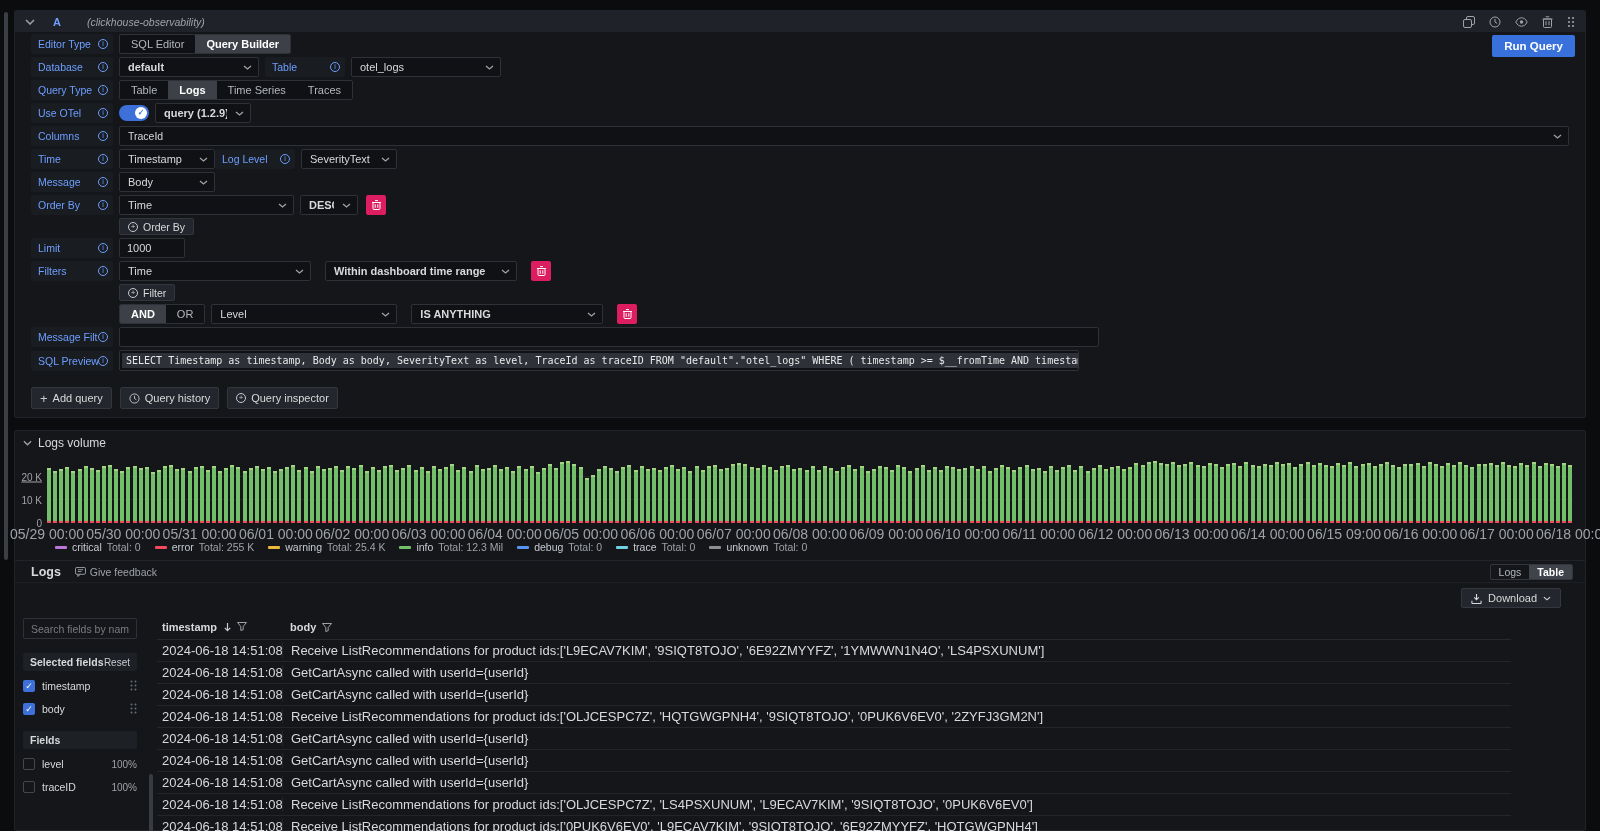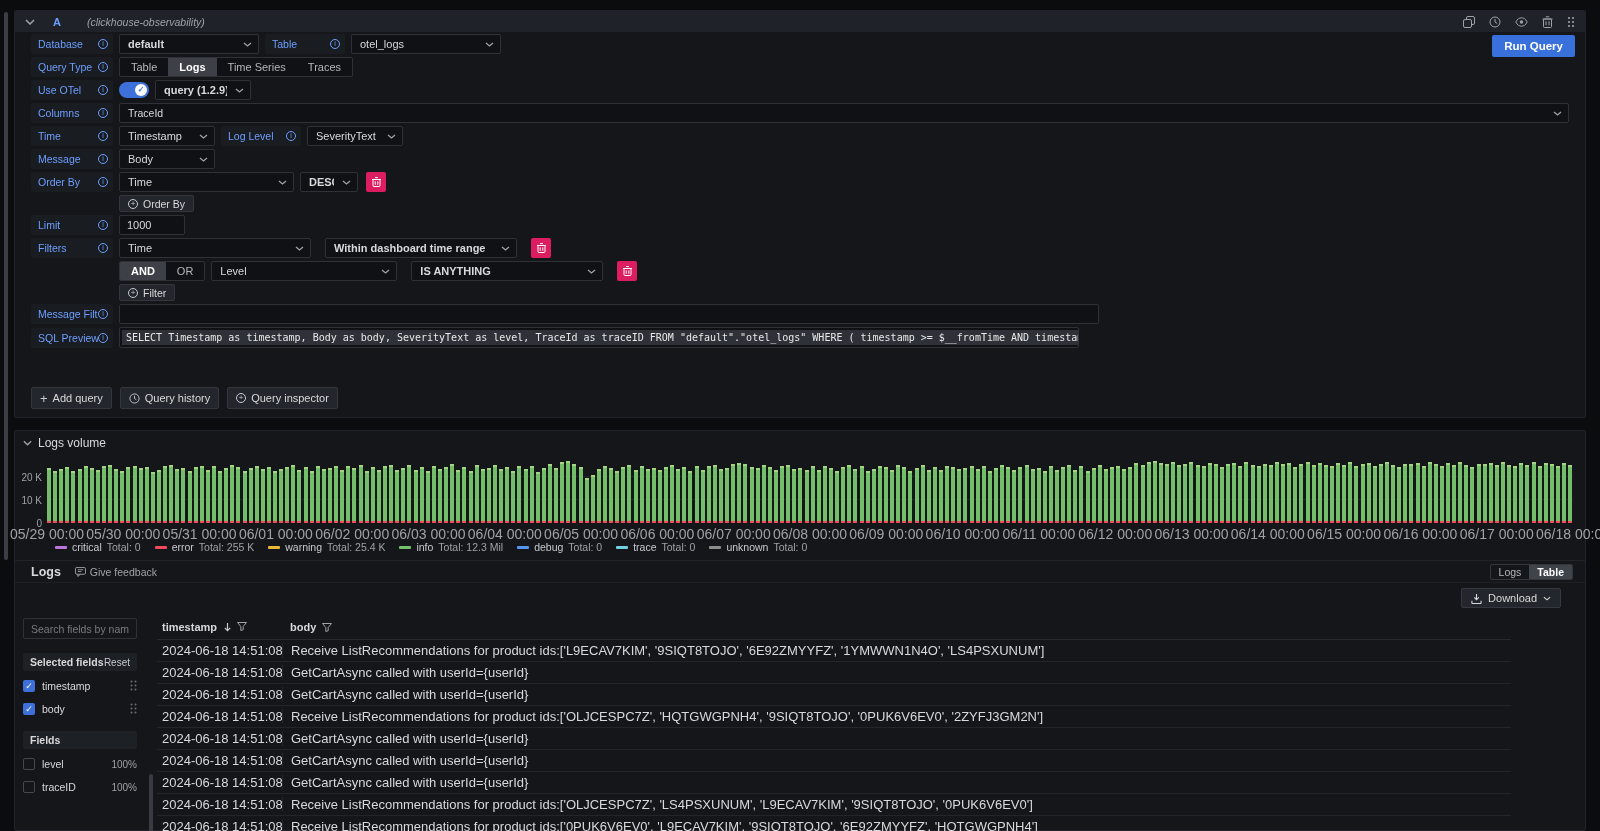"Editor Type" div.frow { html: none -> <div> <div> <span>Editor Type</span> <span></span> </div> <div> <button>SQL Editor</button> <button>Query Builder</button> </div> </div> }
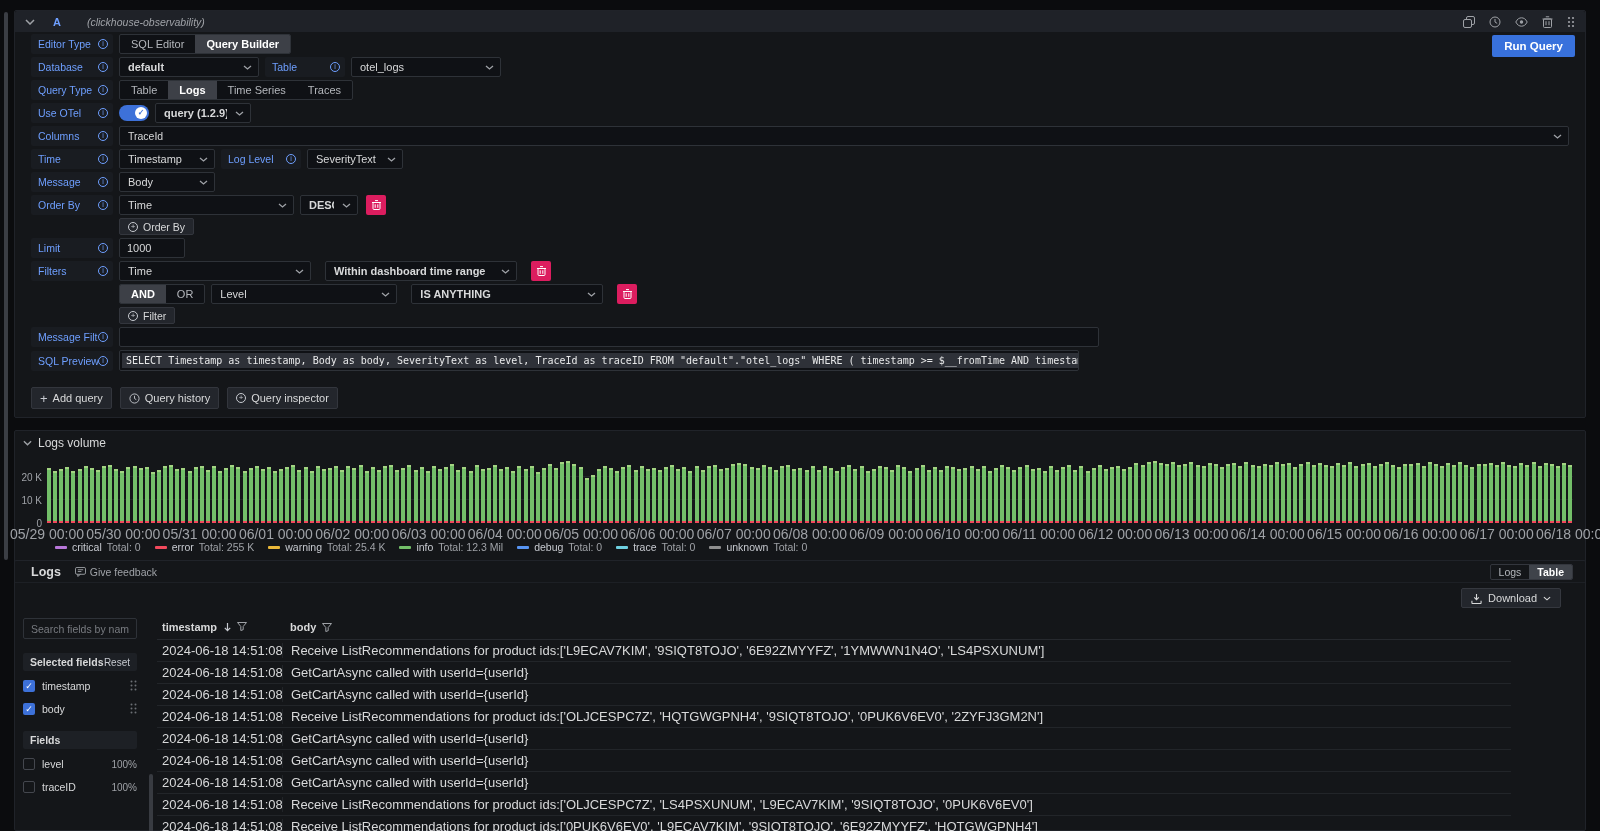"Log Level" div.flabel { margin-left: 6px -> none }
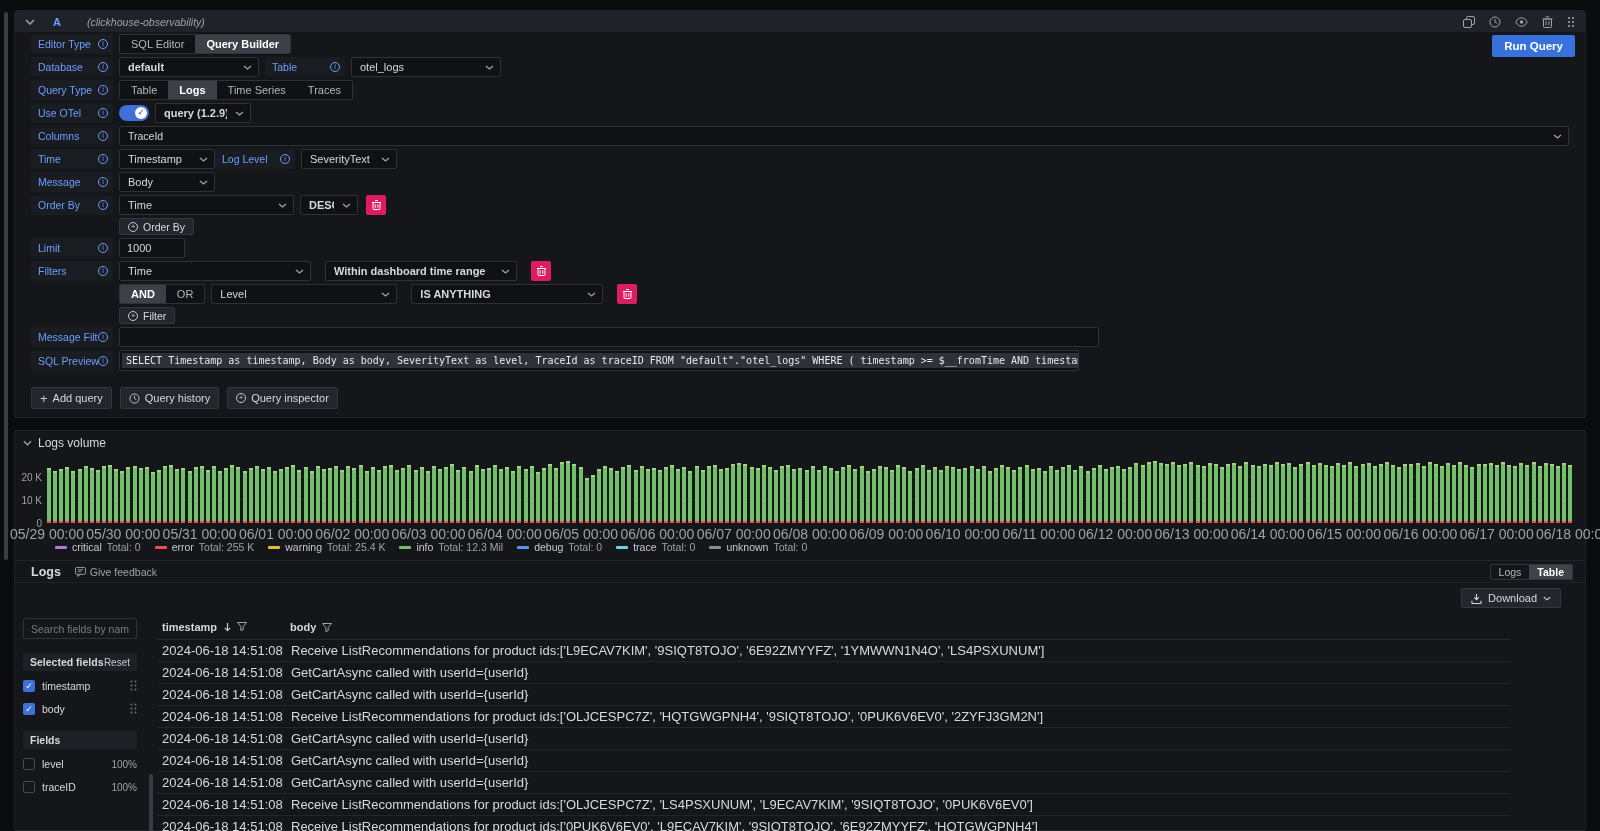"AND" div.frow { order: before "Filter" -> after "Filter" }
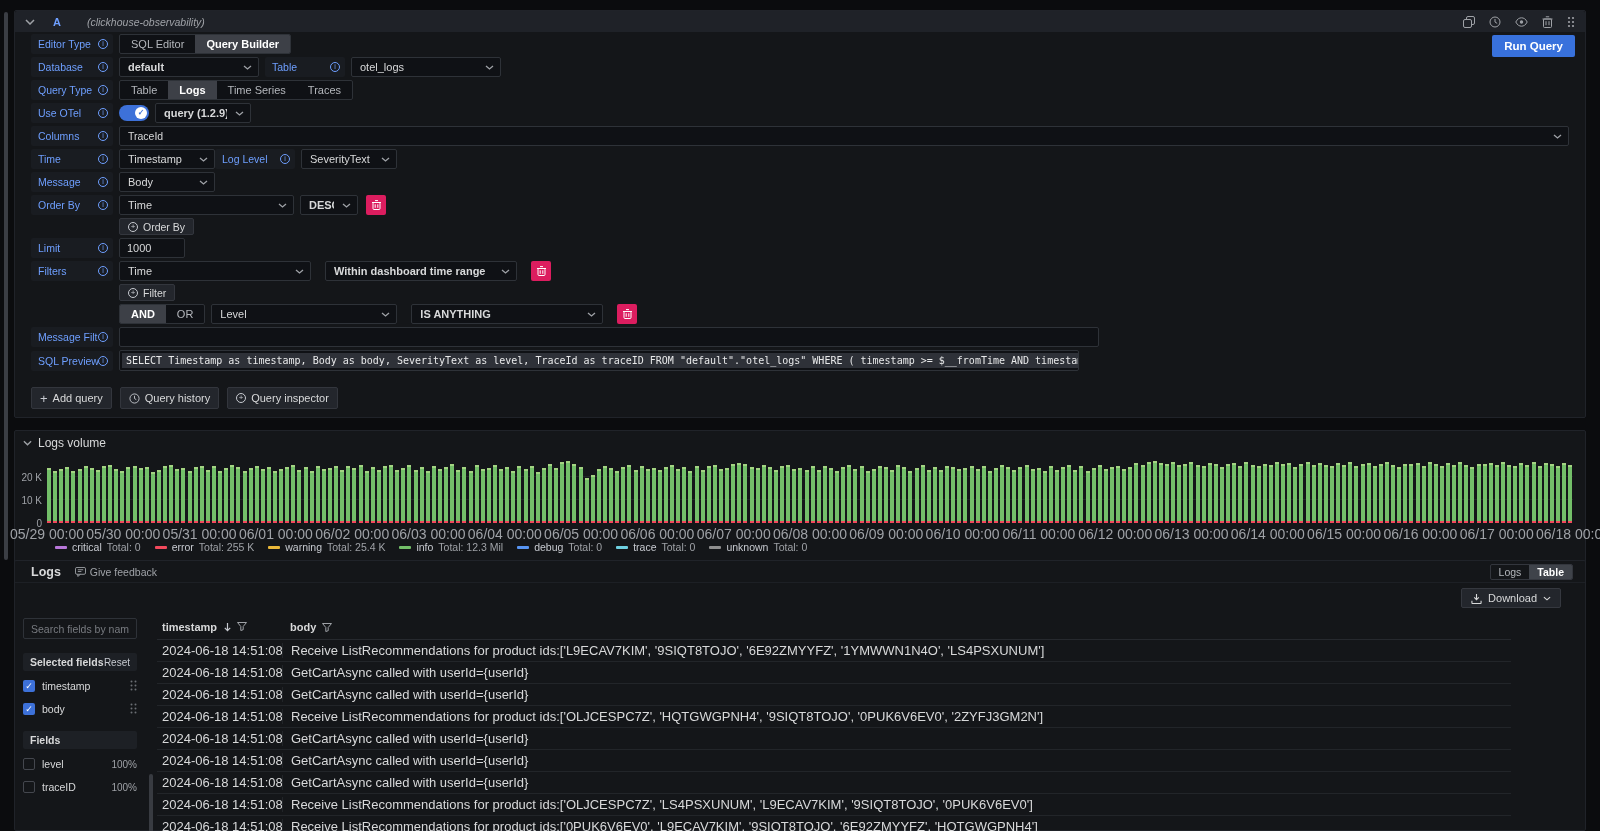"20 K" span.ylabel { text-decoration: none -> underline }
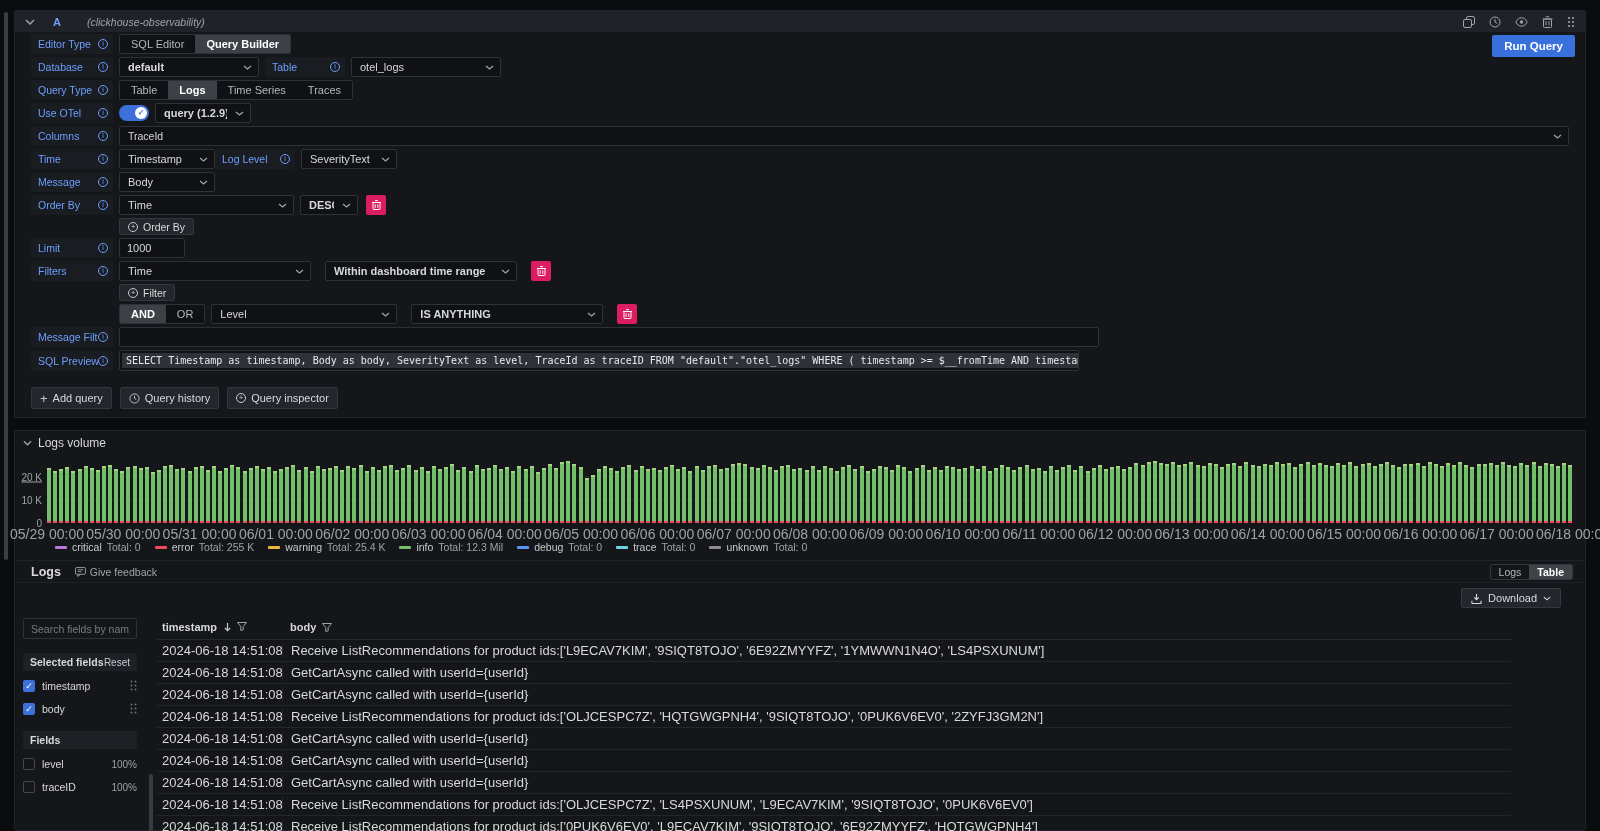"06/15 00:00" span { text: 00:00 -> 09:00 }
